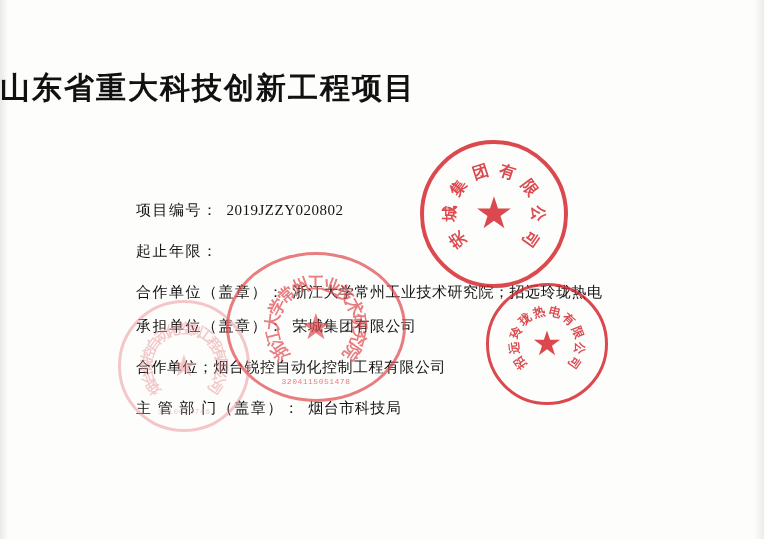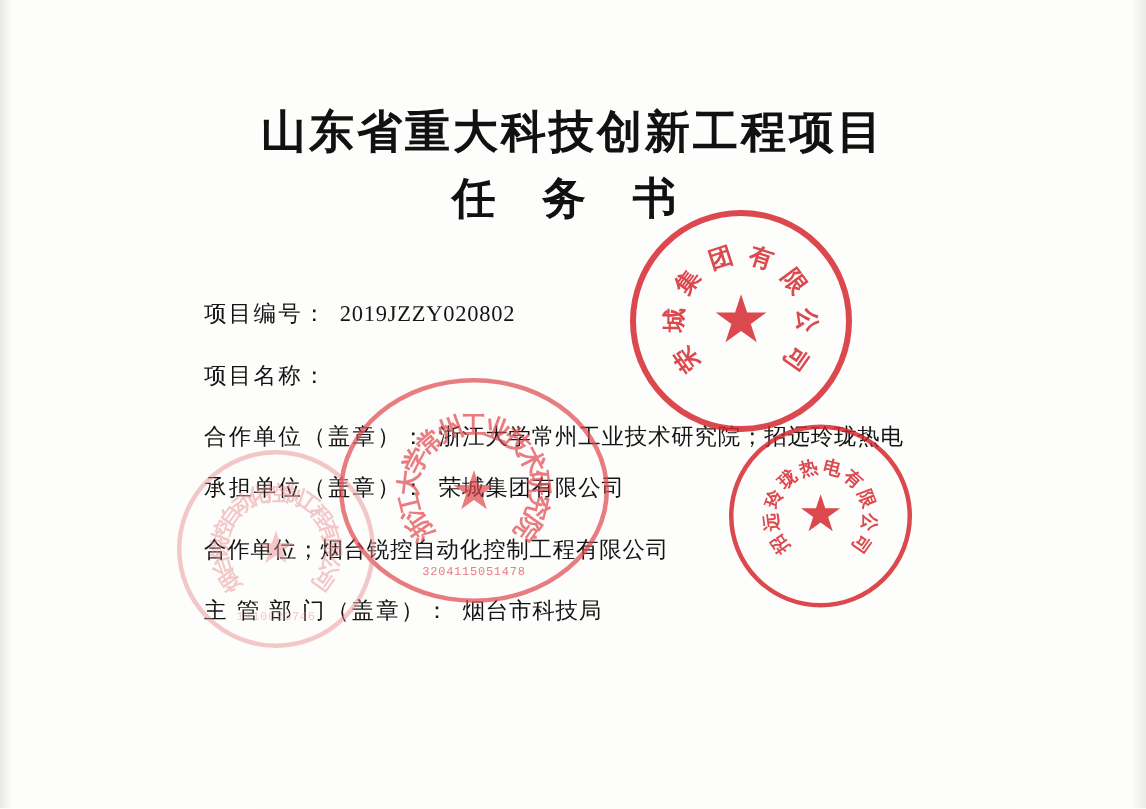"山东省重大科技创新工程项目" .title-main { text-align: center -> left }
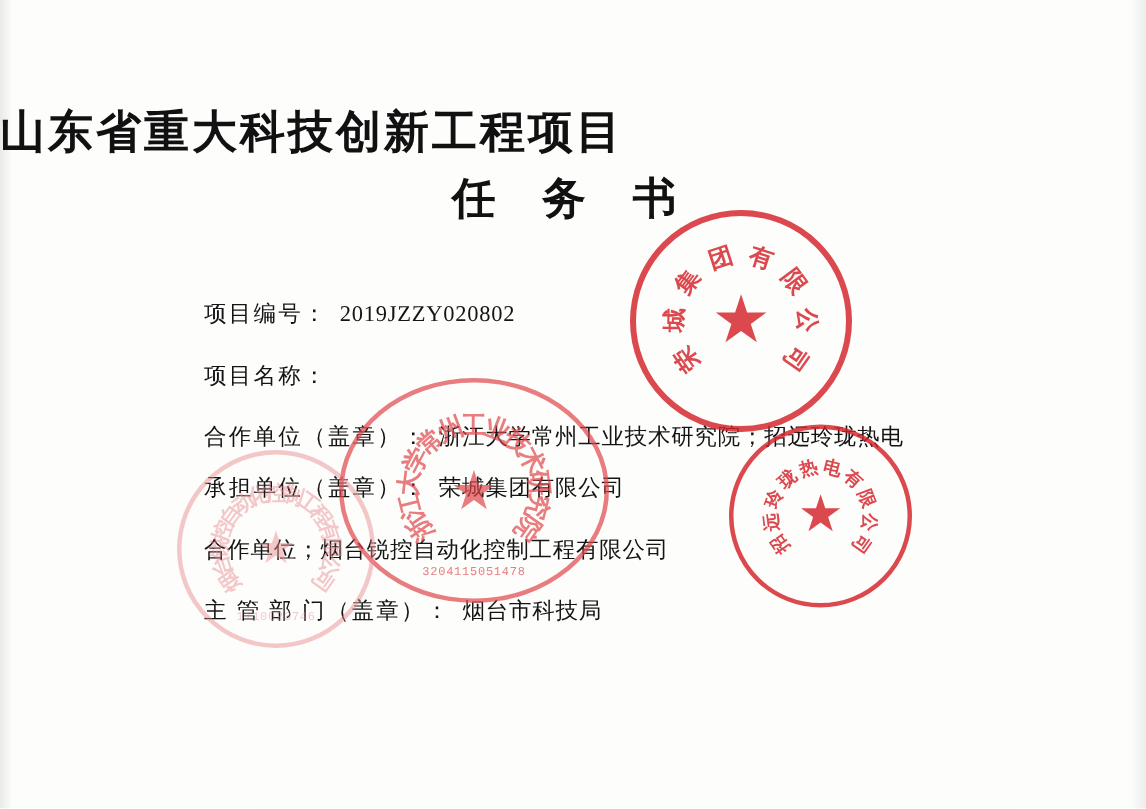"任 务 书" div.title-sub { html: <div>任 务 书</div> -> none }
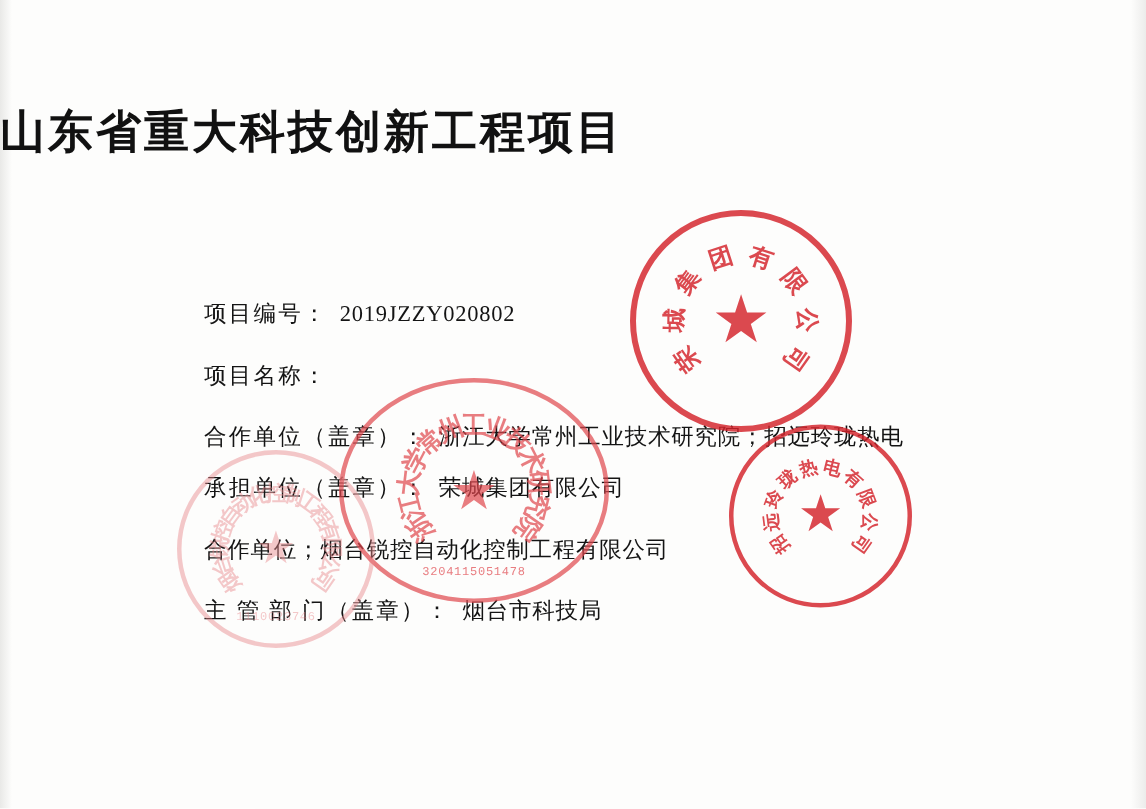"项目名称：" span.field-label { text: 项目名称 -> 起止年限 }
